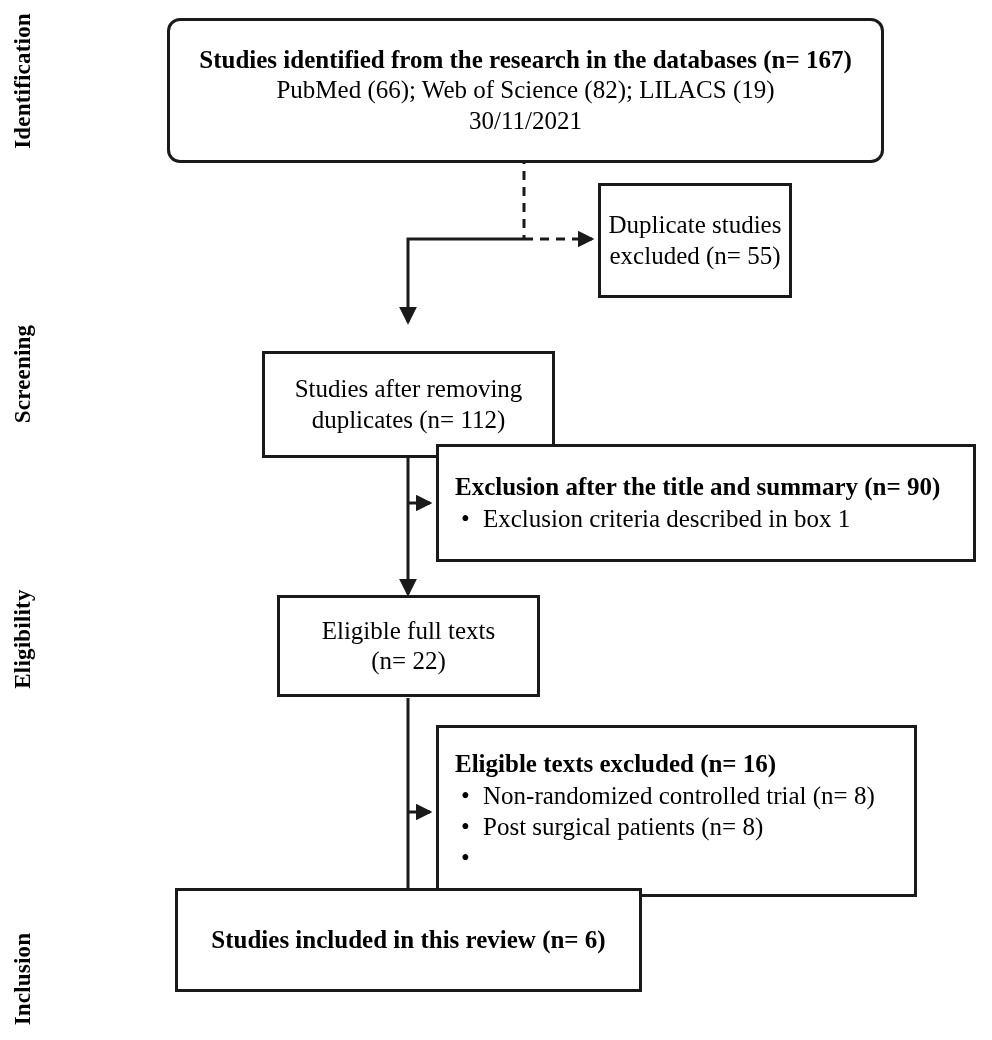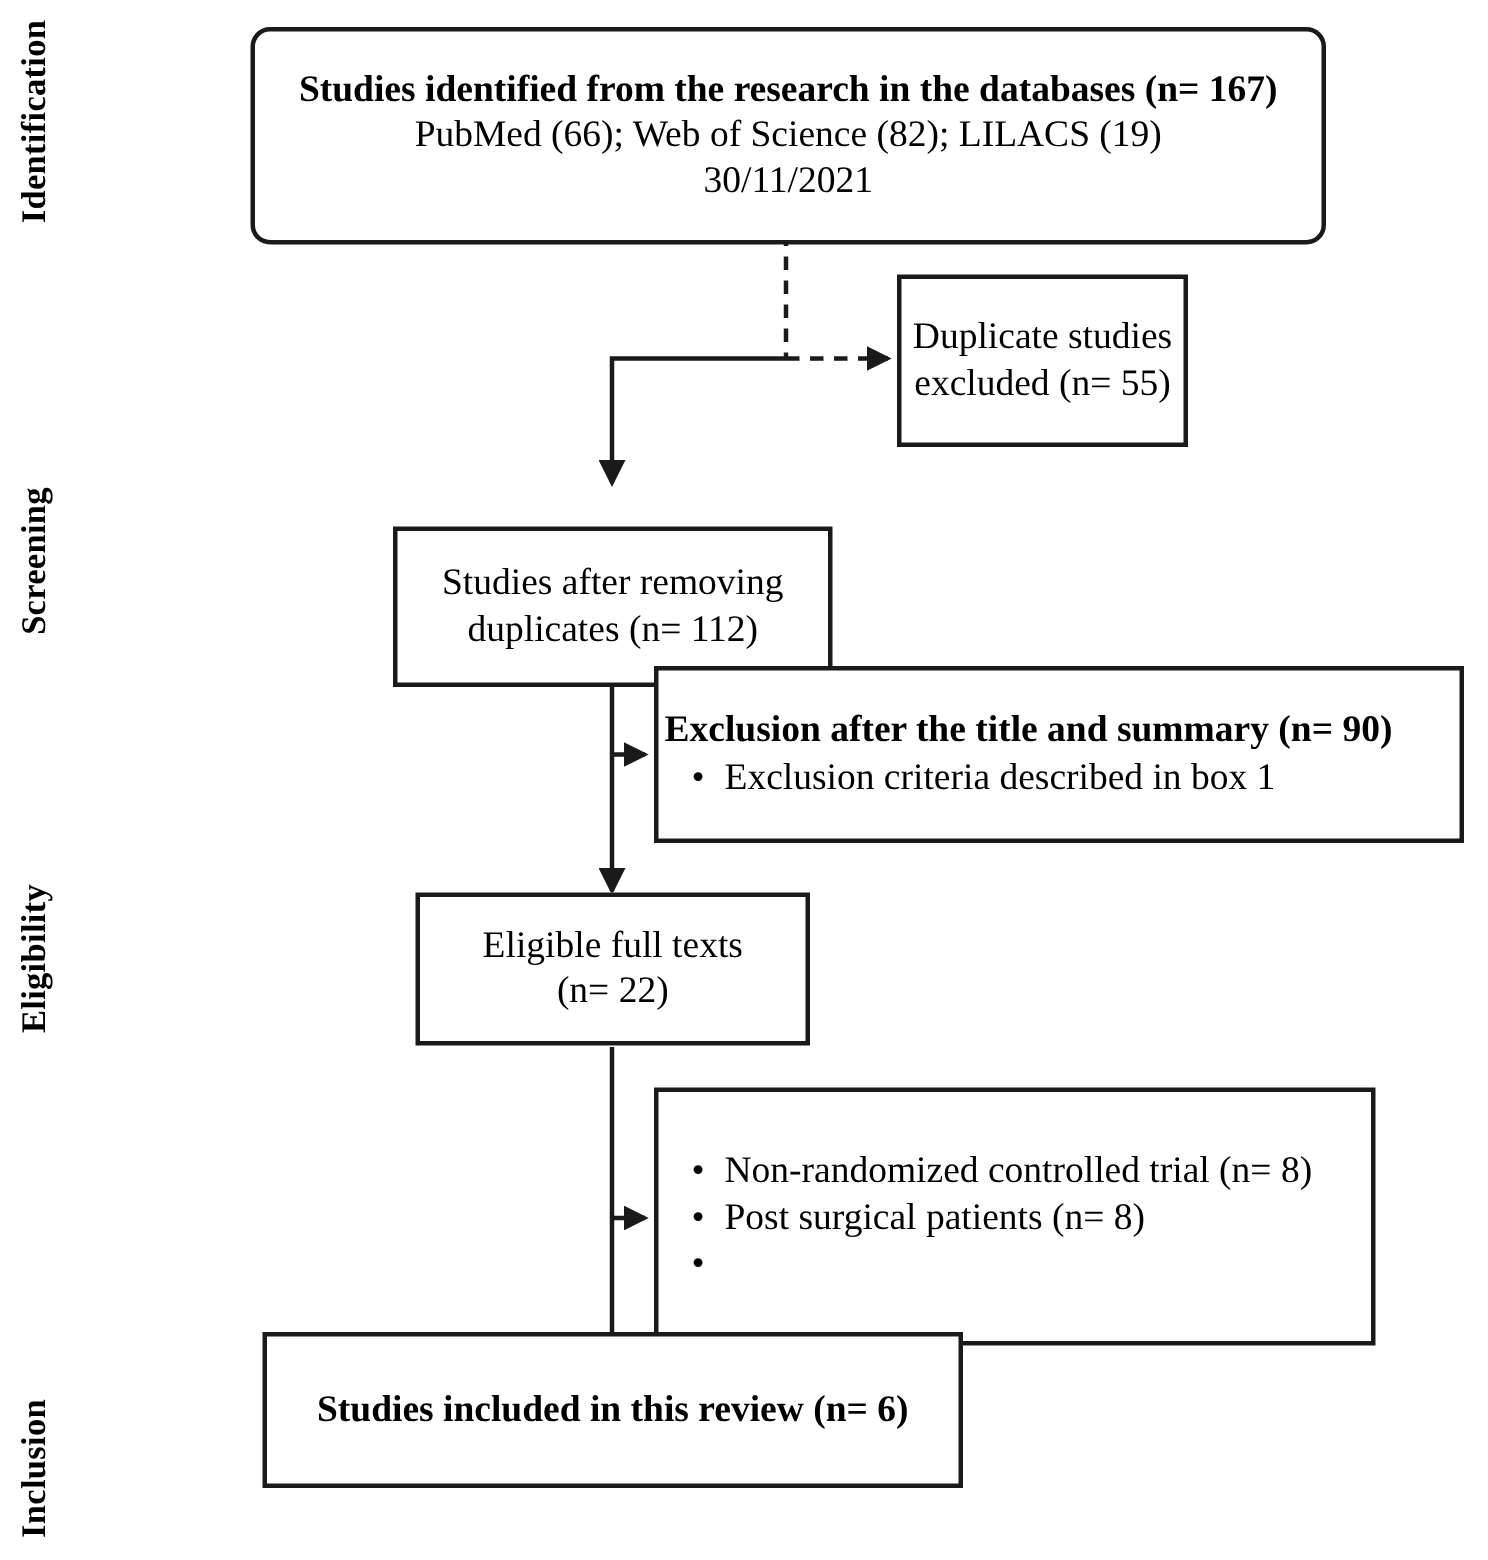"Exclusion after the title and" .box.left .box-line { padding-left: 4px -> 16px }
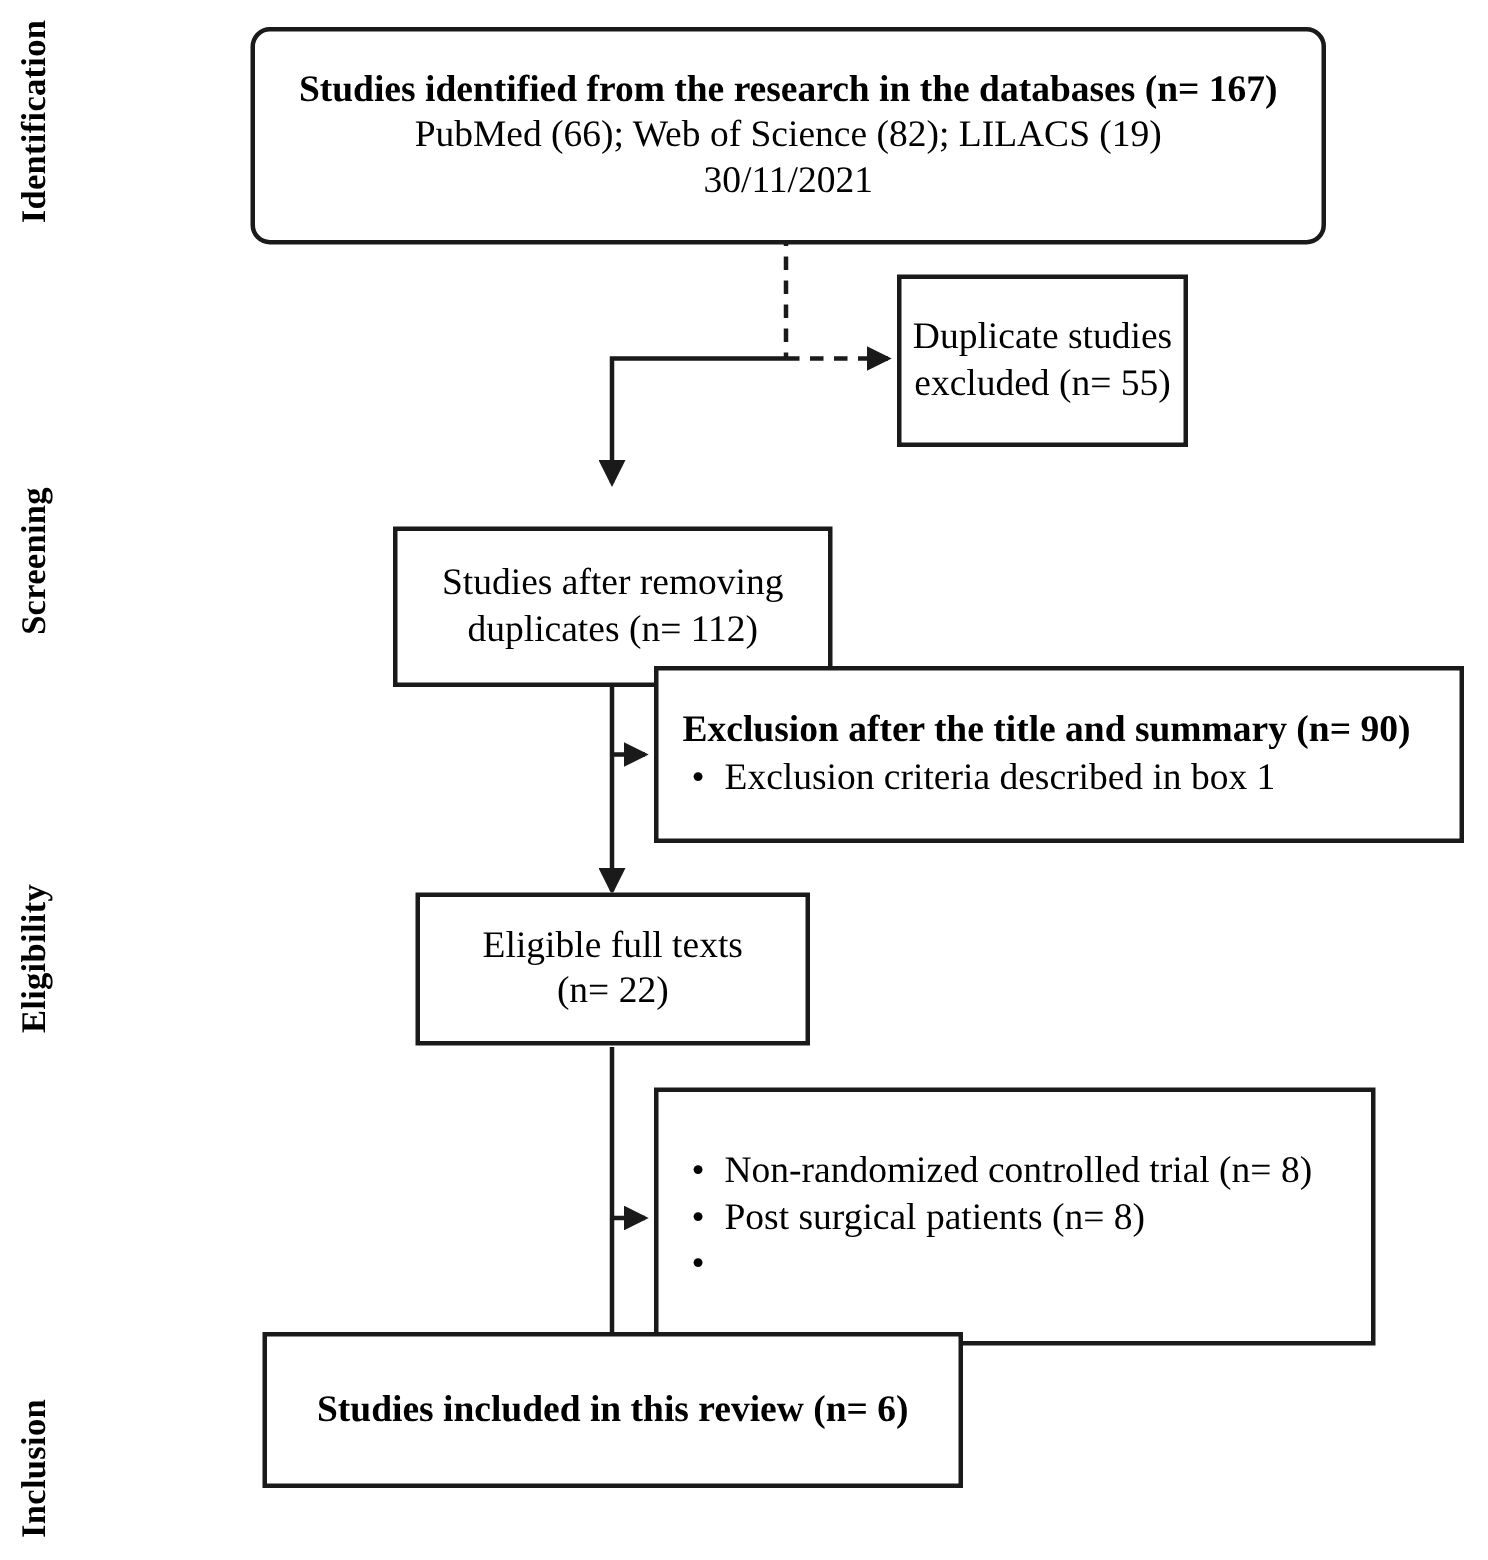"Eligible texts excluded (n= 16)" div.box-line { html: none -> <div>Eligible texts excluded (n= 16)</div> }
